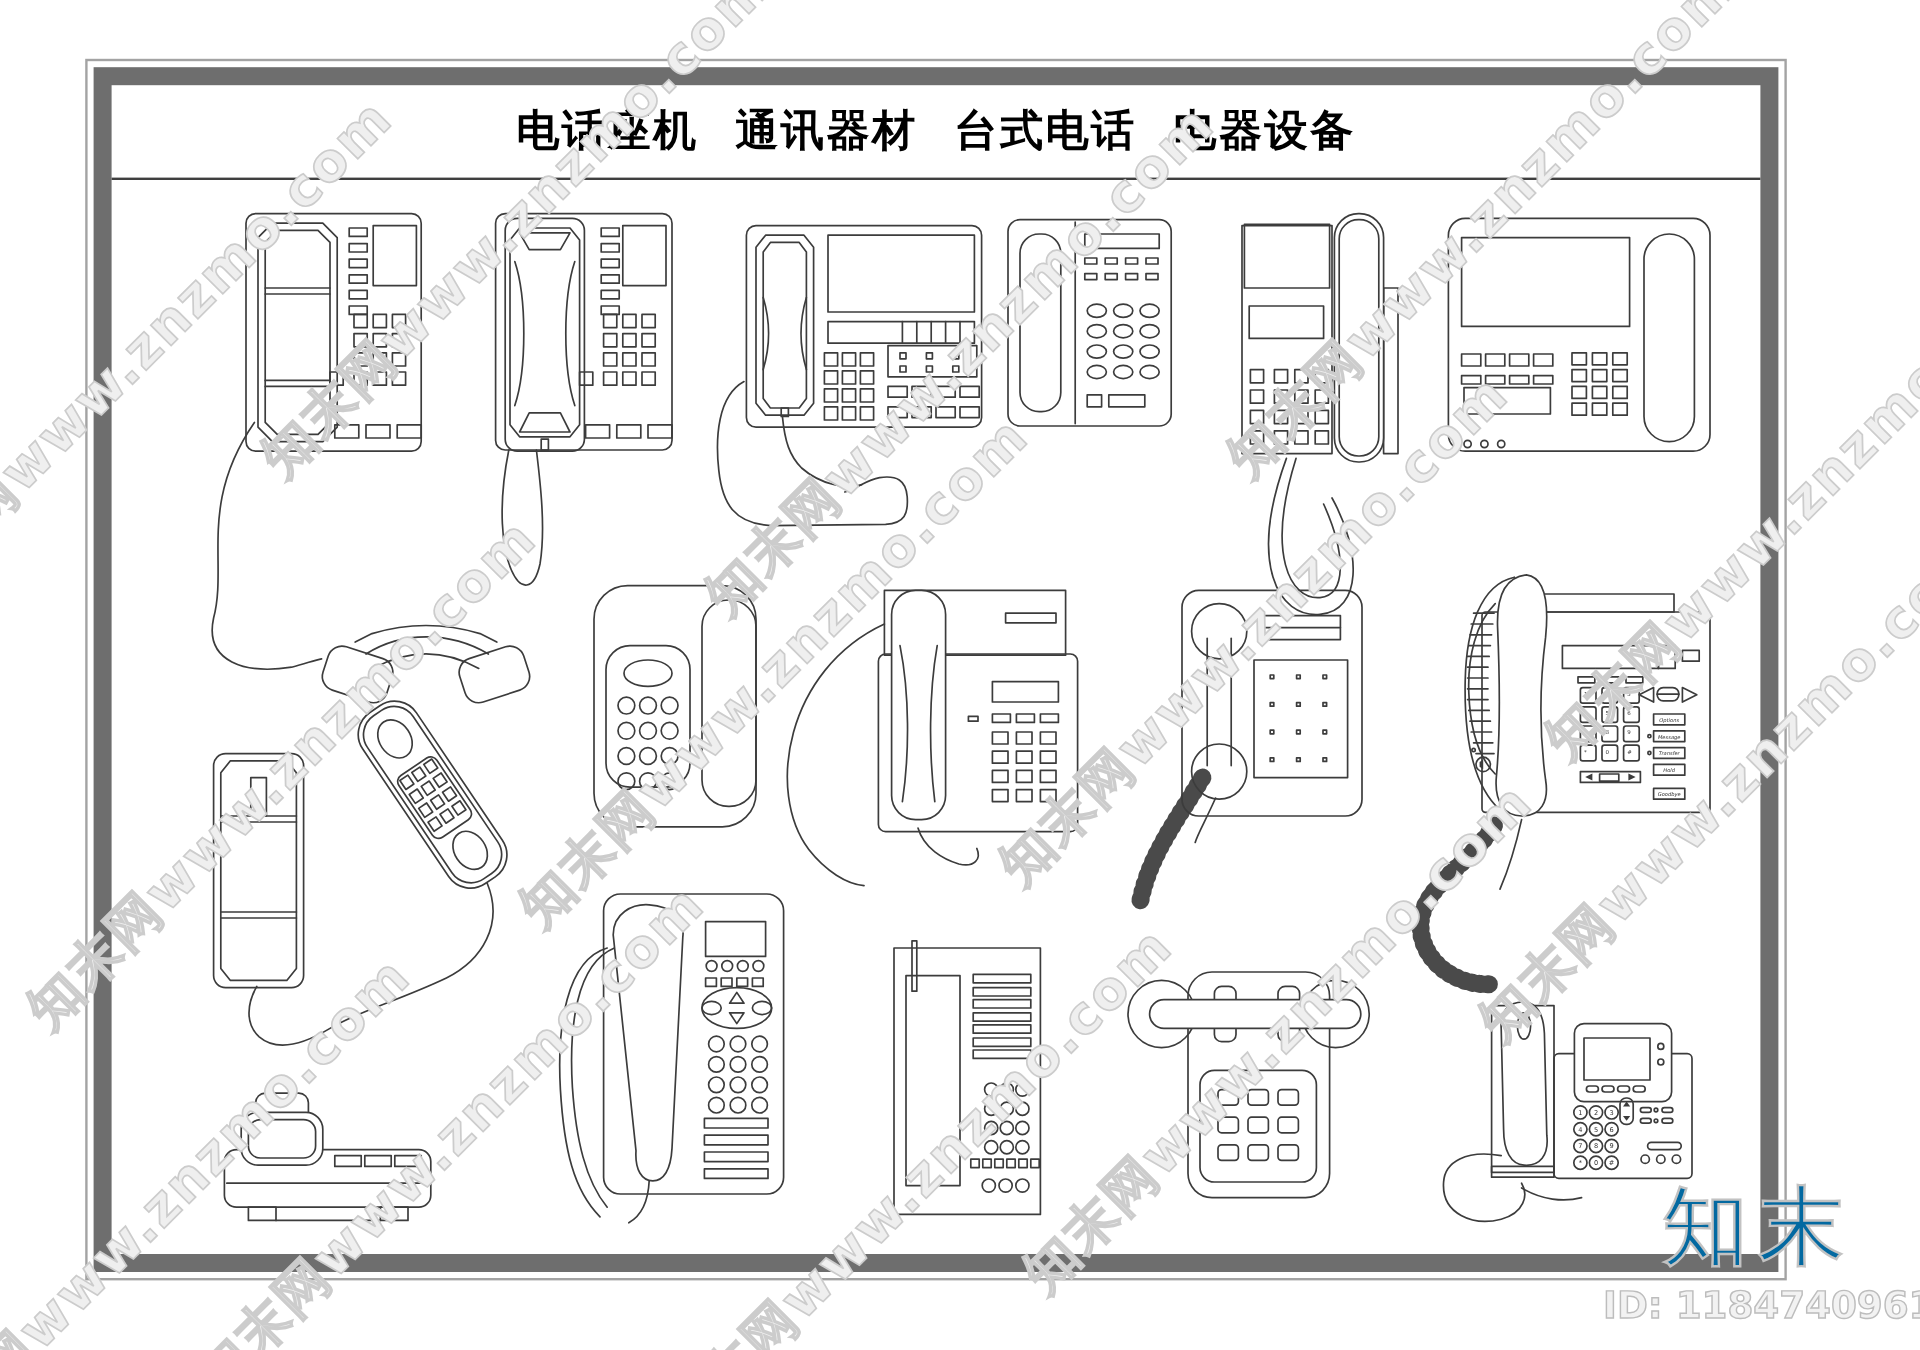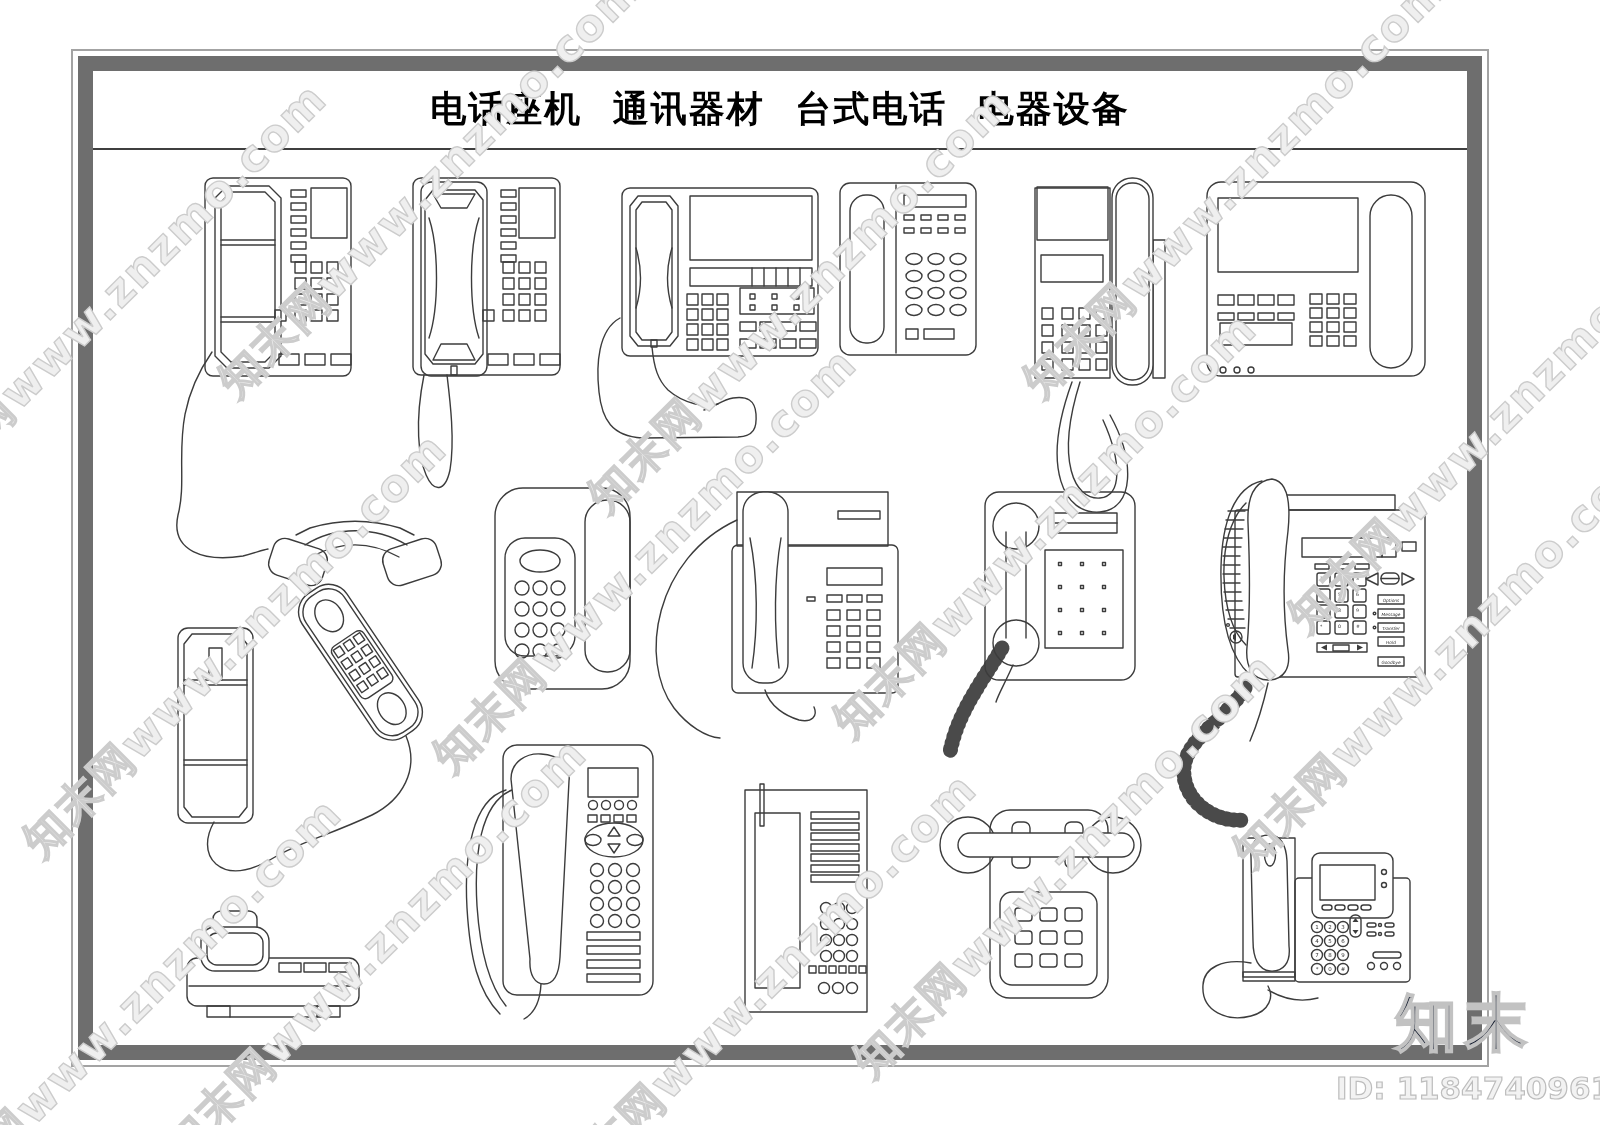"知末" .wm-logo { color: #0f172a -> #0369a1; font-size: 62px -> 72px; font-weight: bold -> normal }
